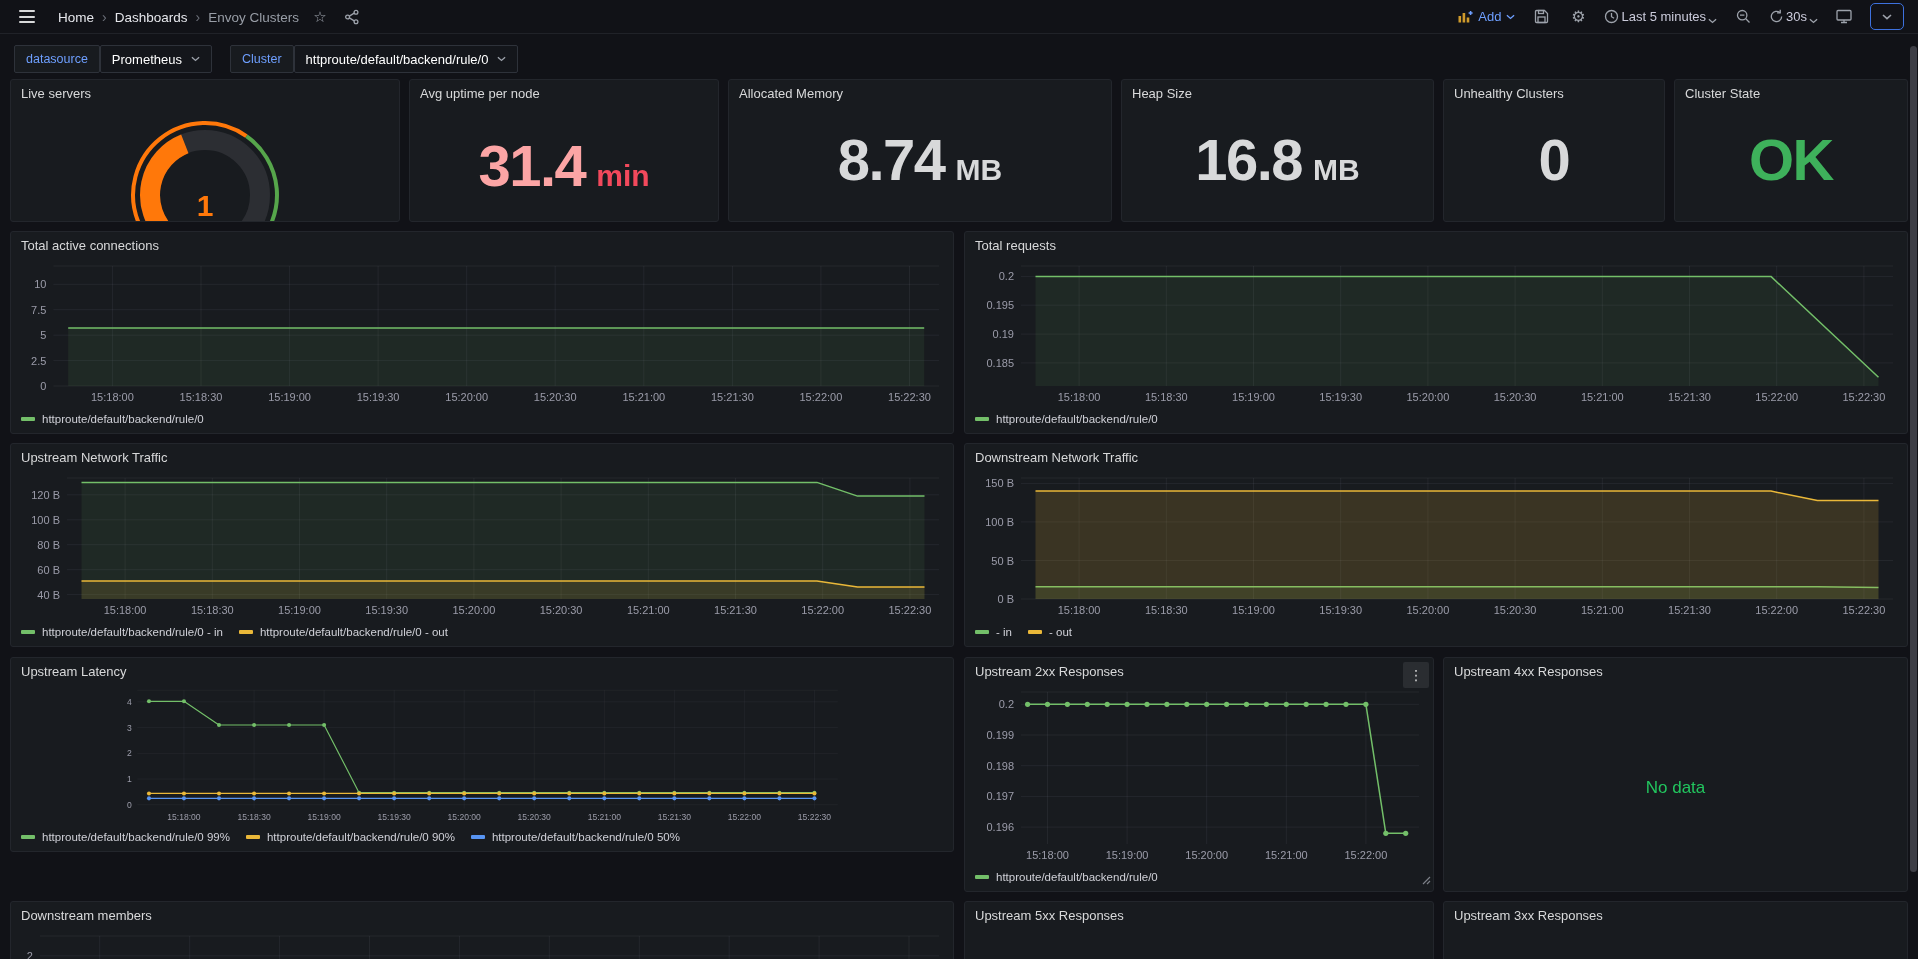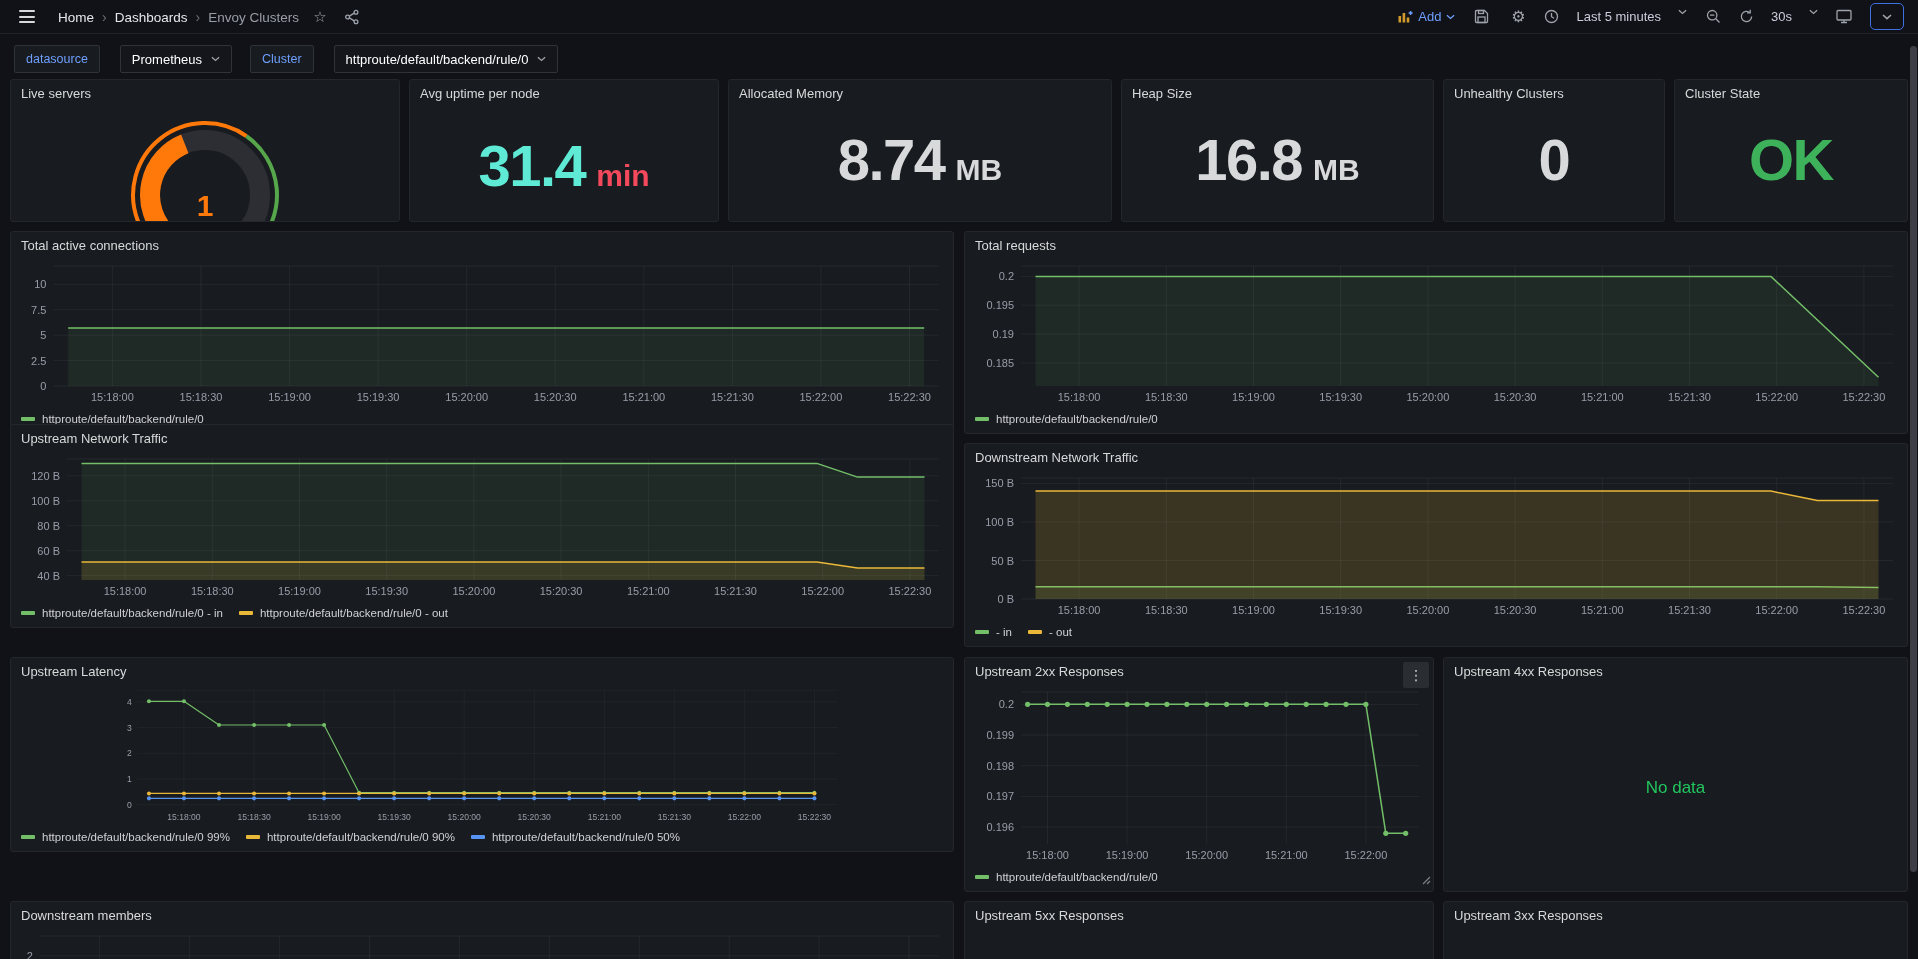"Last 5 minutes" .tool-group { align-items: flex-start -> flex-end; gap: 17px -> 2px }
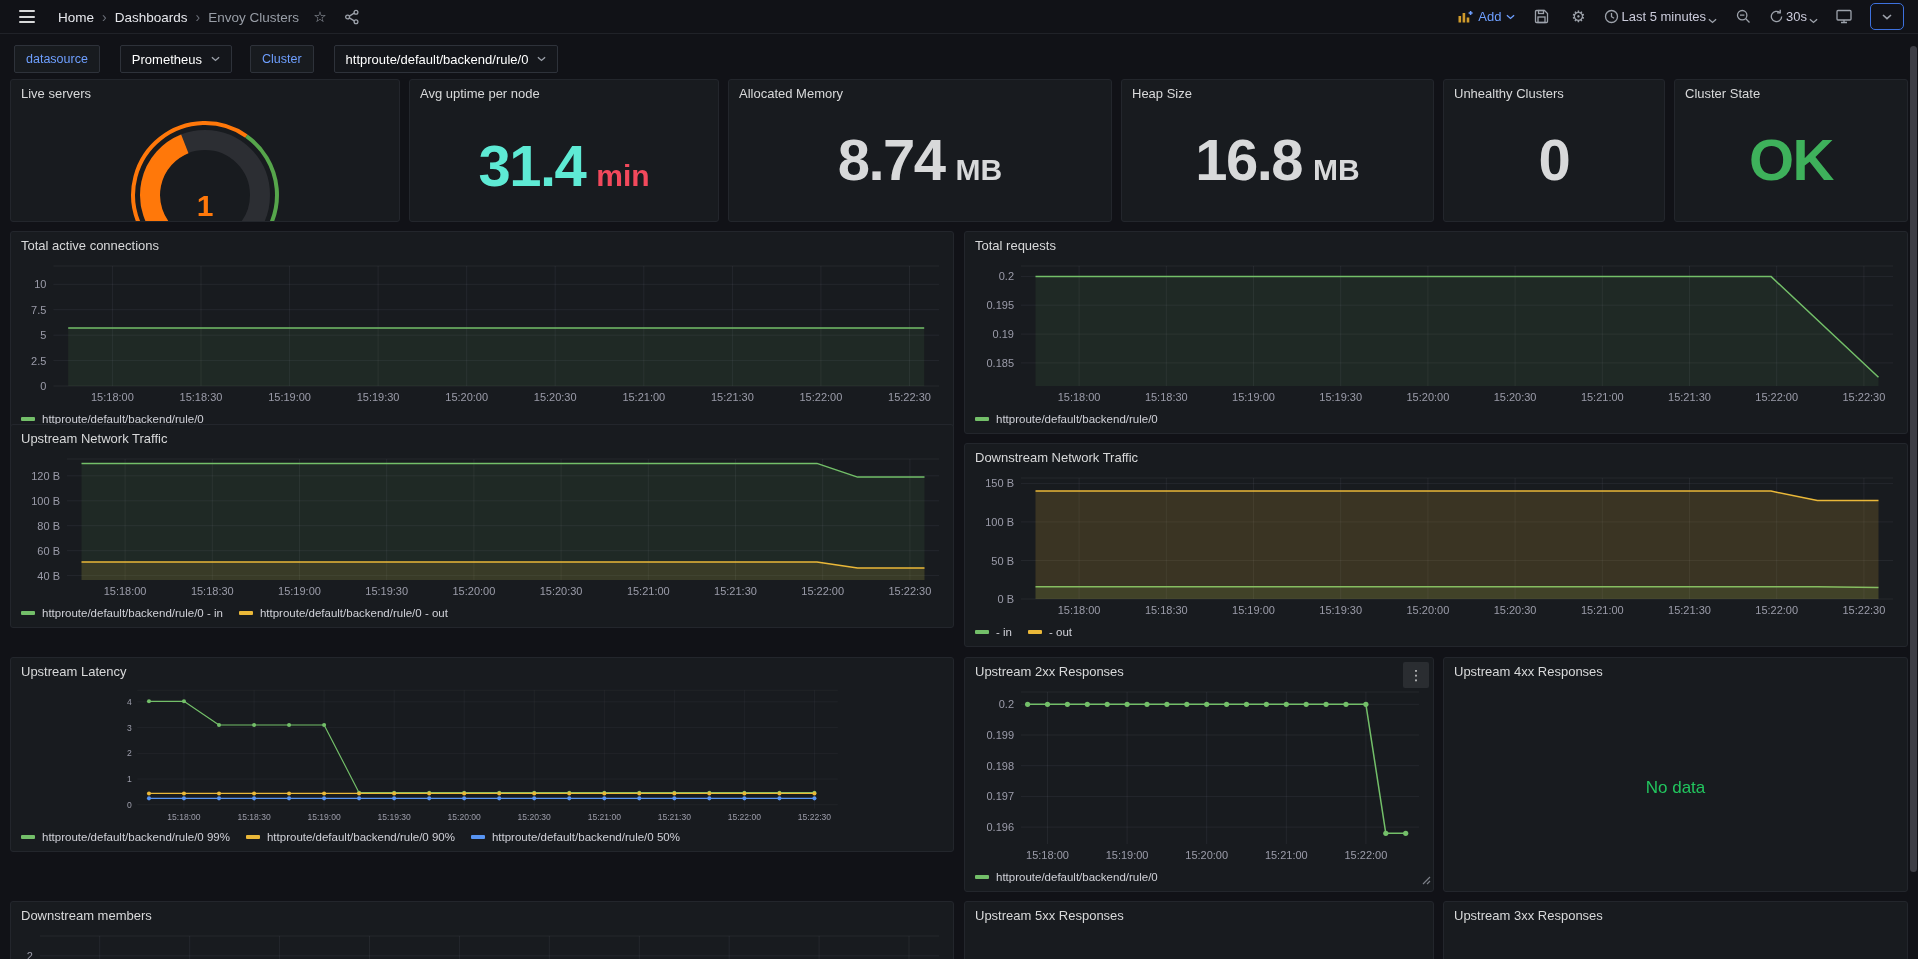"datasource" .var-group { gap: 20px -> 0 }
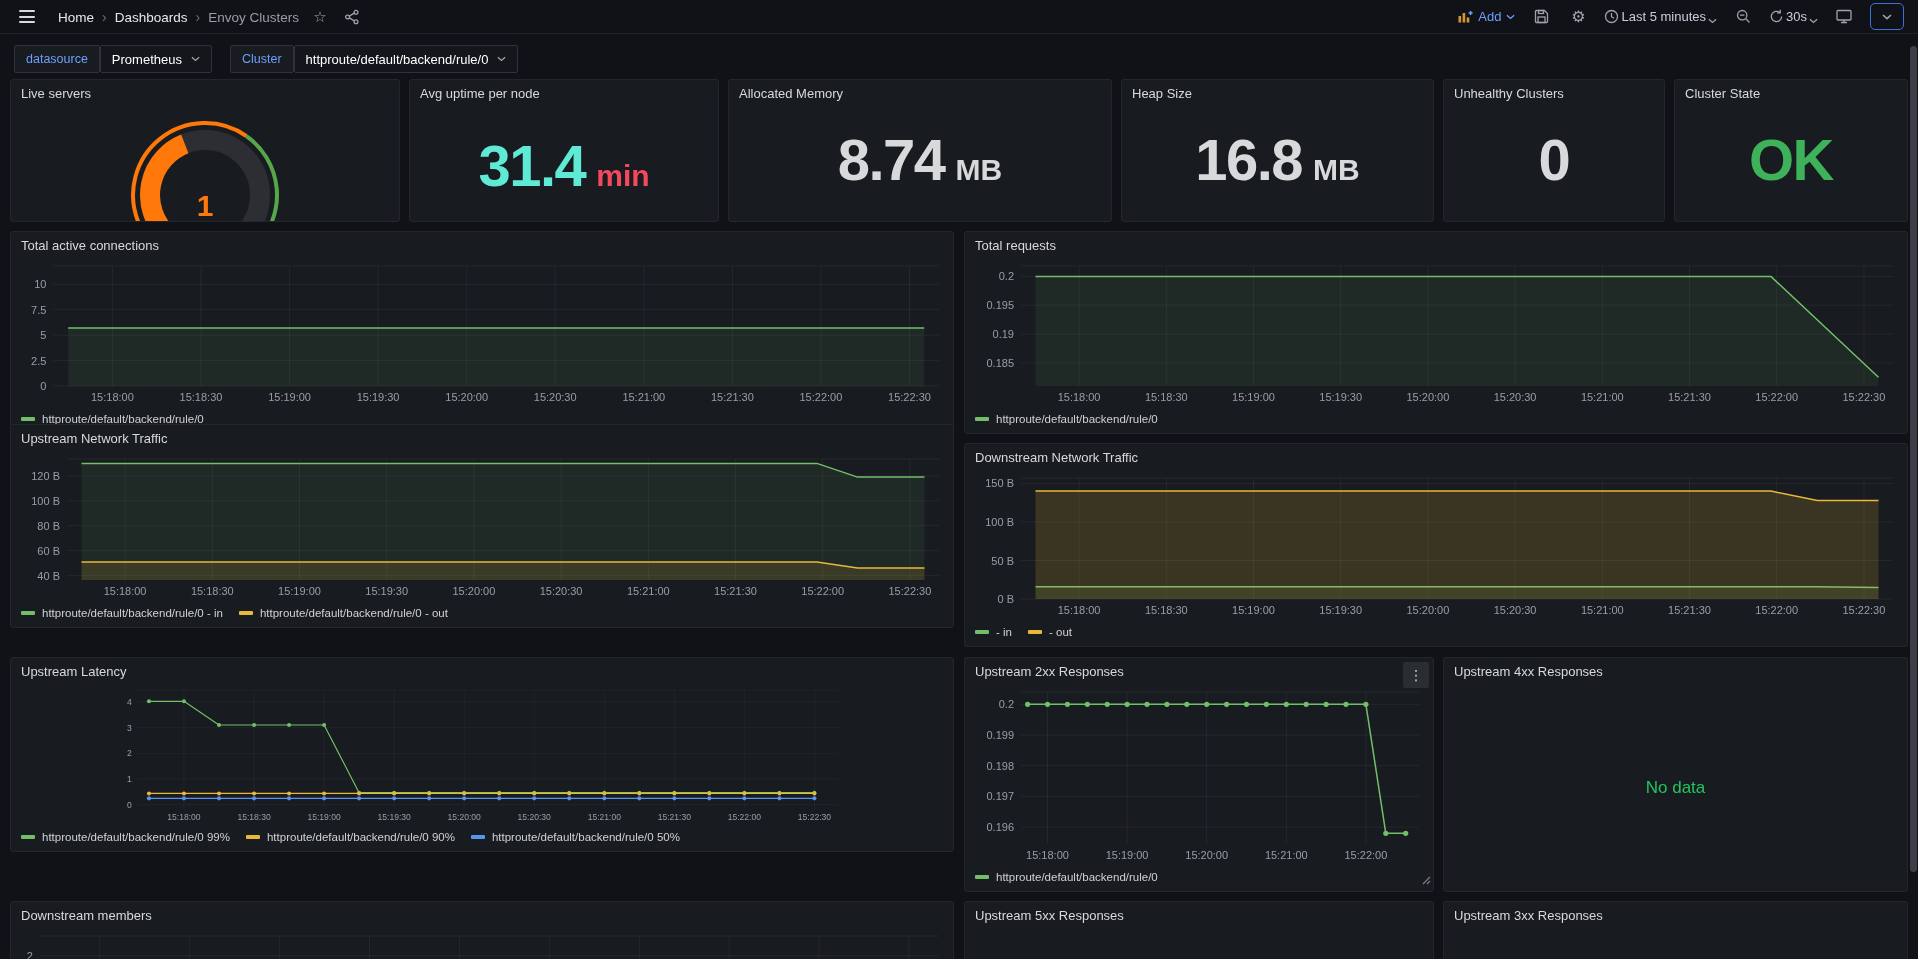"31.4" span.stat-value { color: #5eead4 -> #fca5a5 }
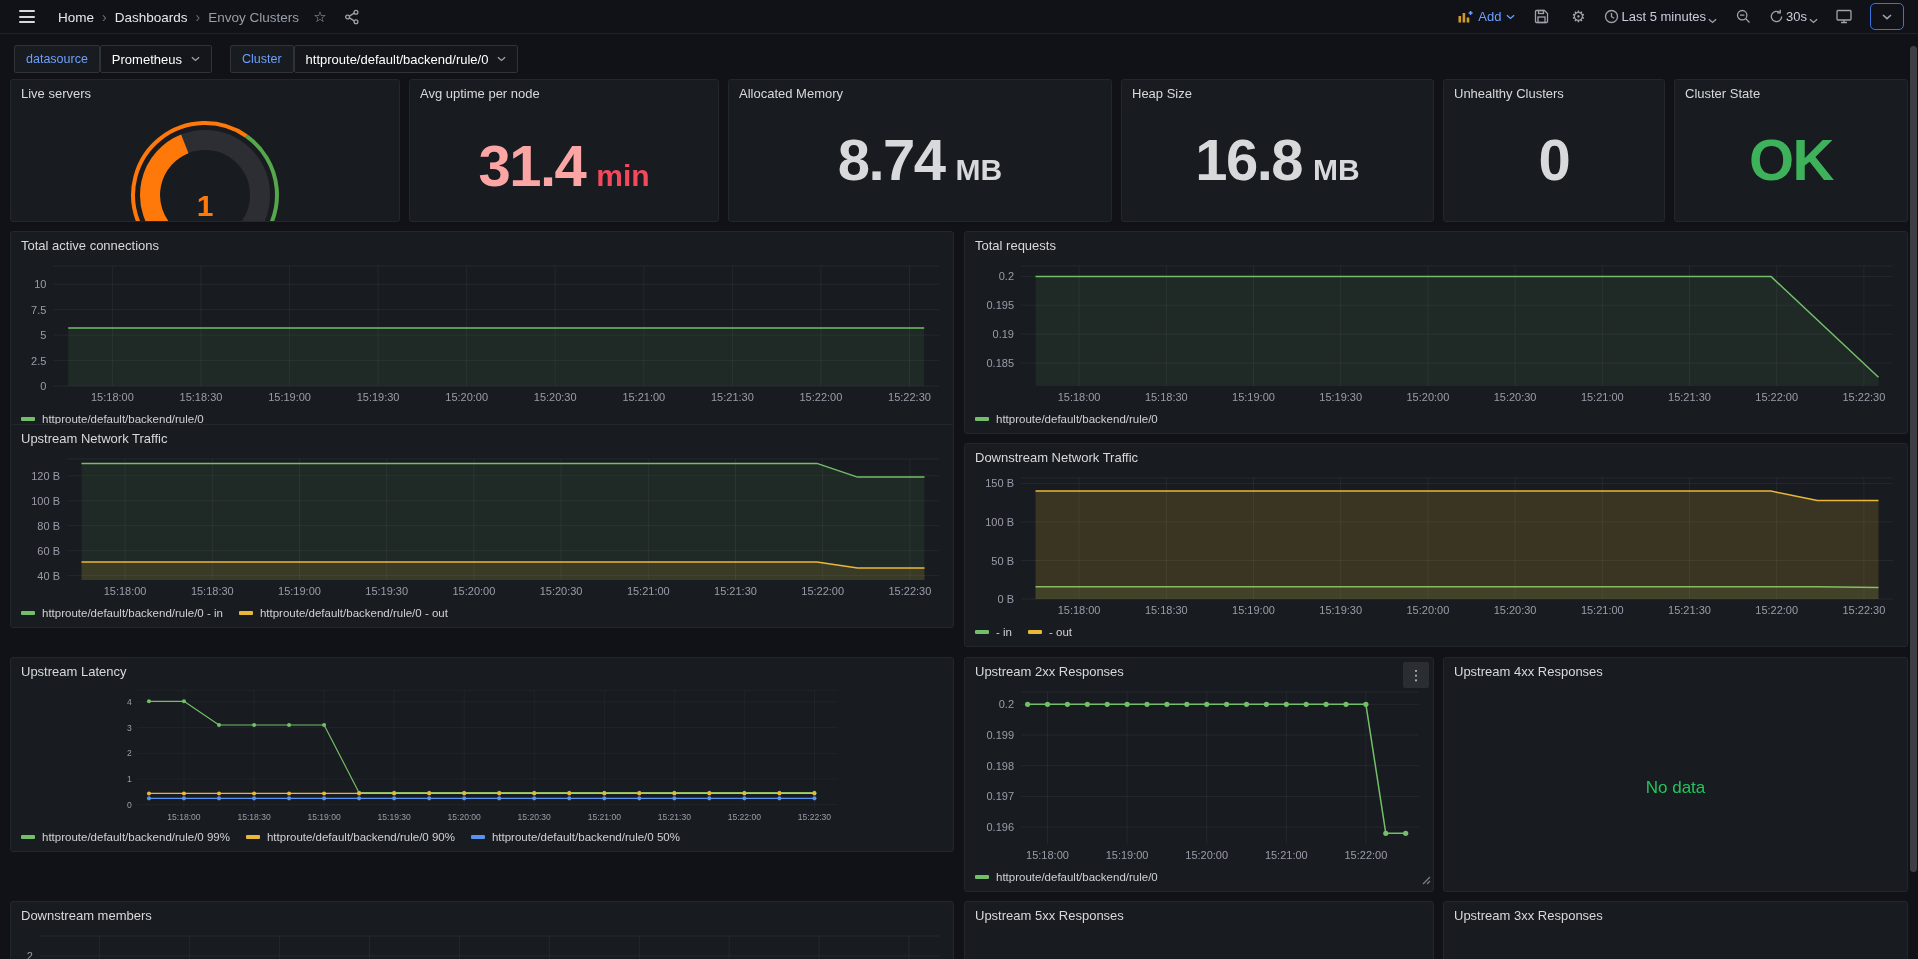"Upstream Network Traffic" div.panel { top: 424px -> 443px }
